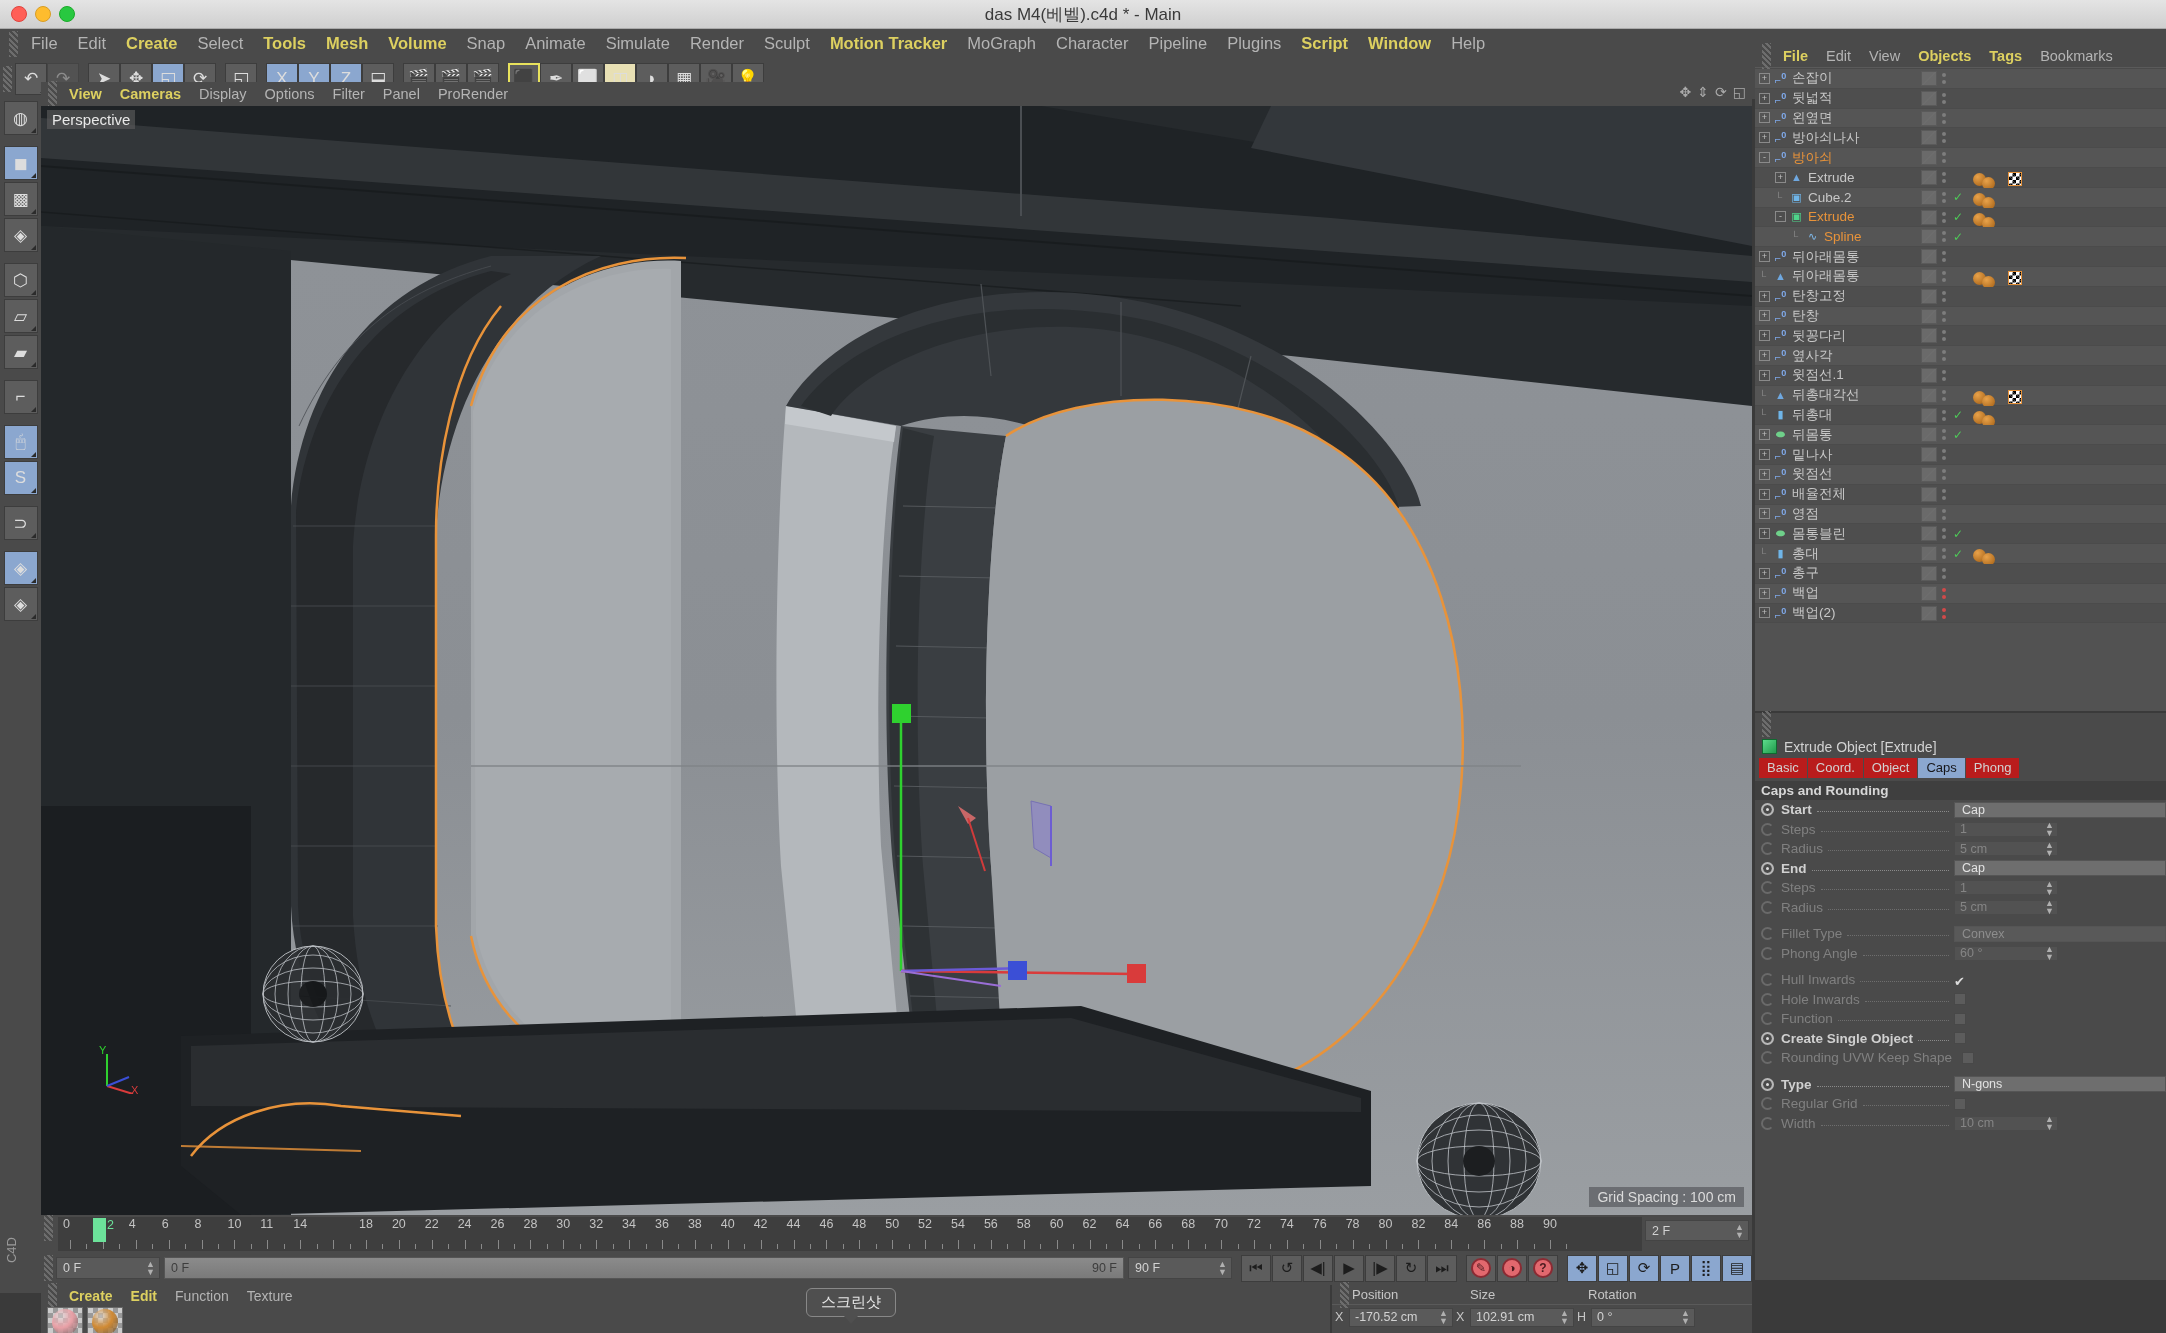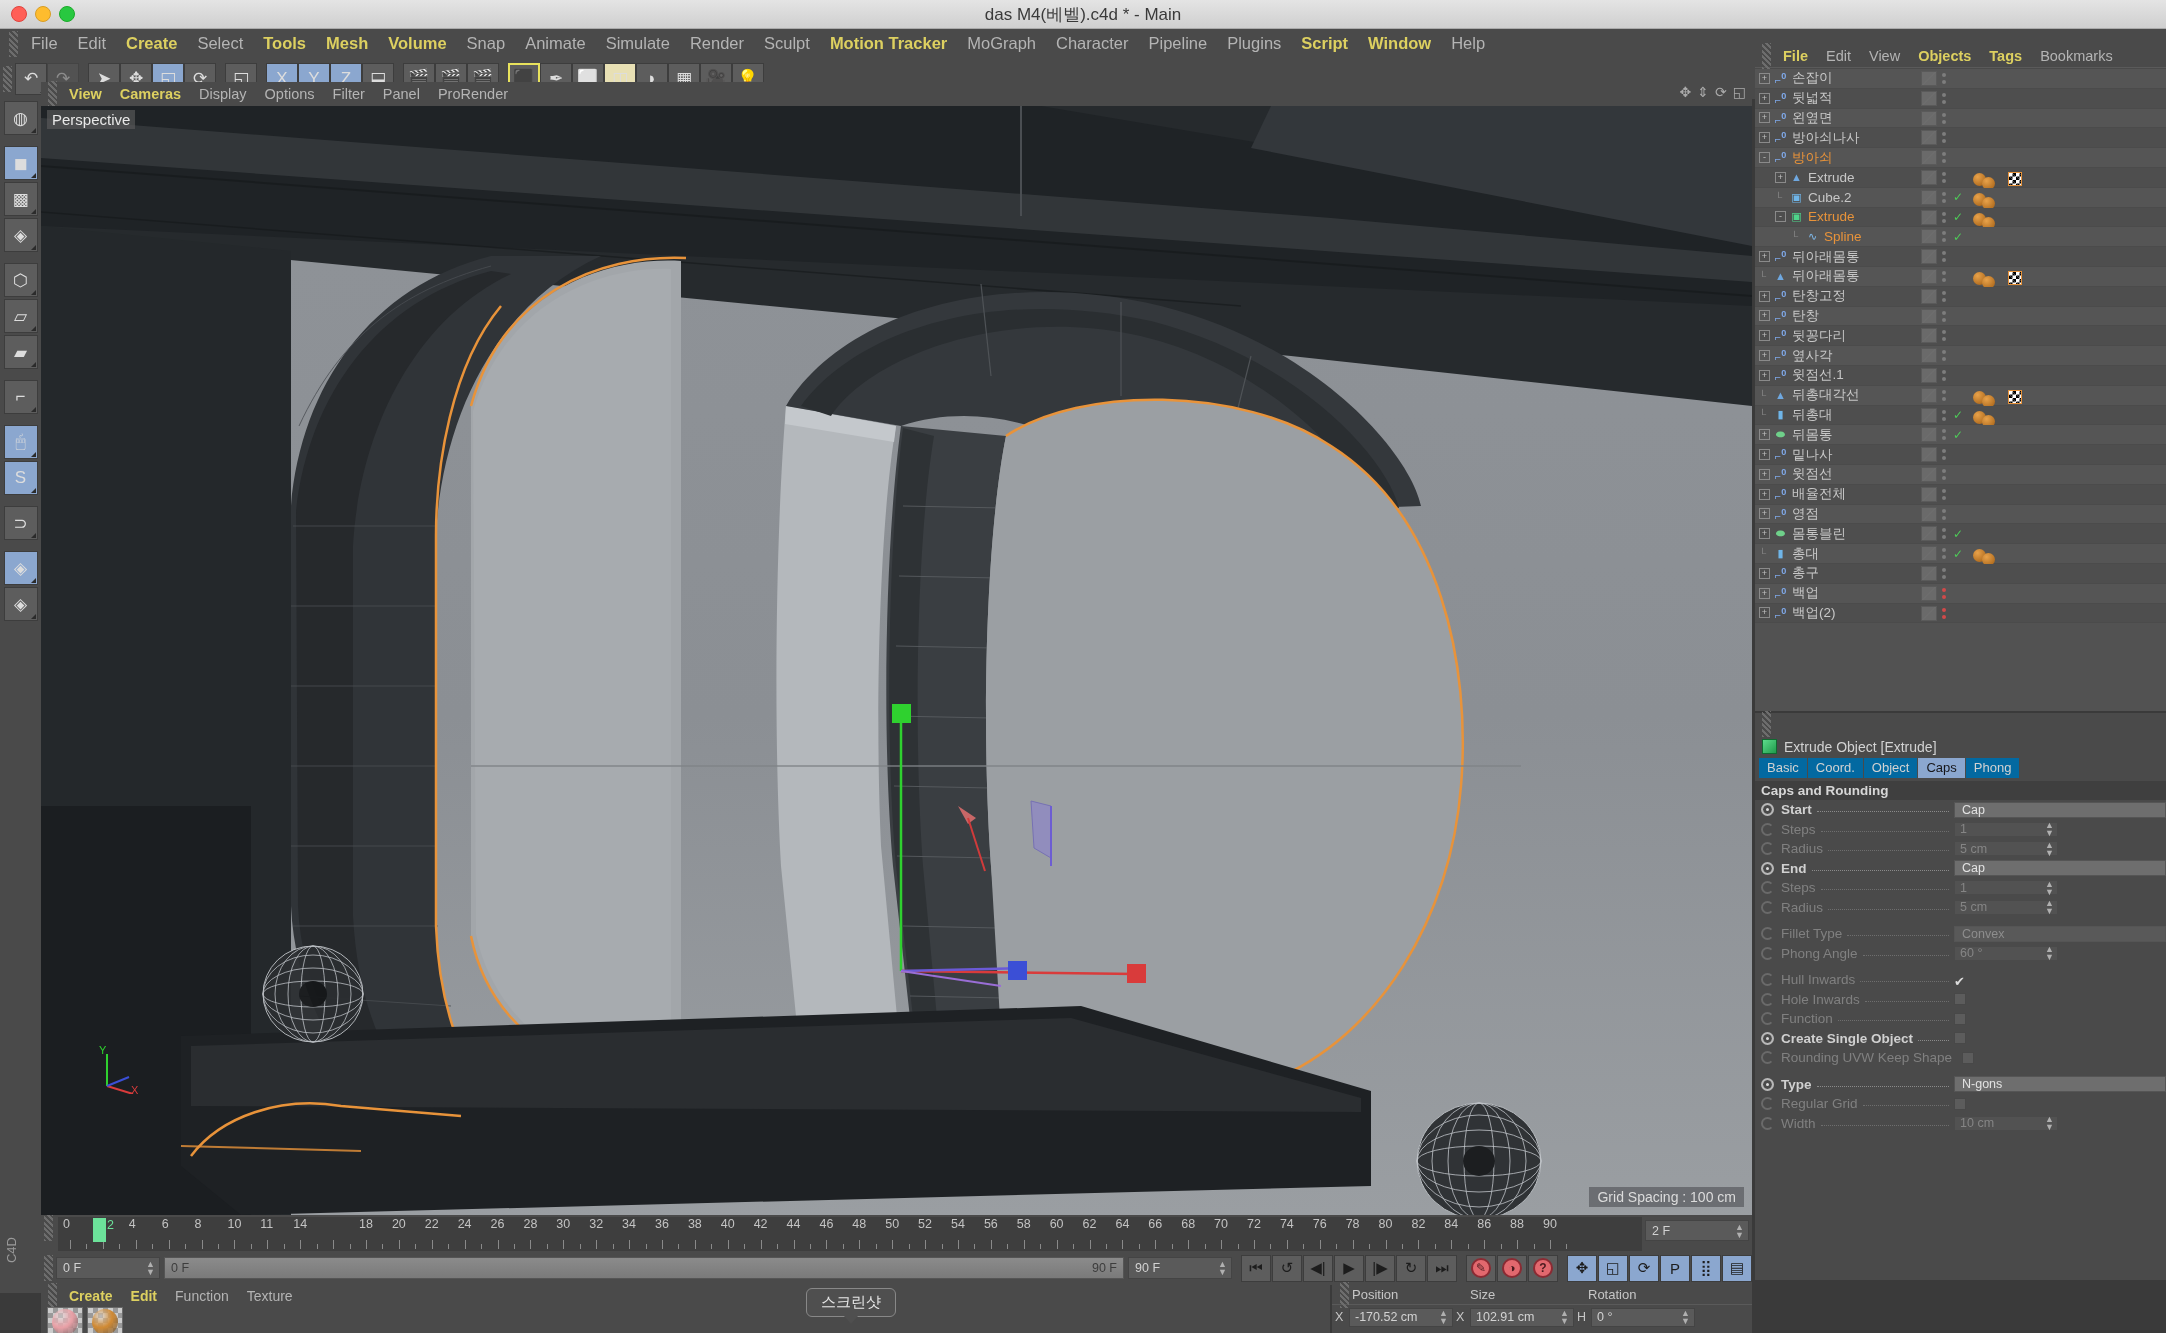"Basic" .am-tab { background: #0369a1 -> #b91c1c }
